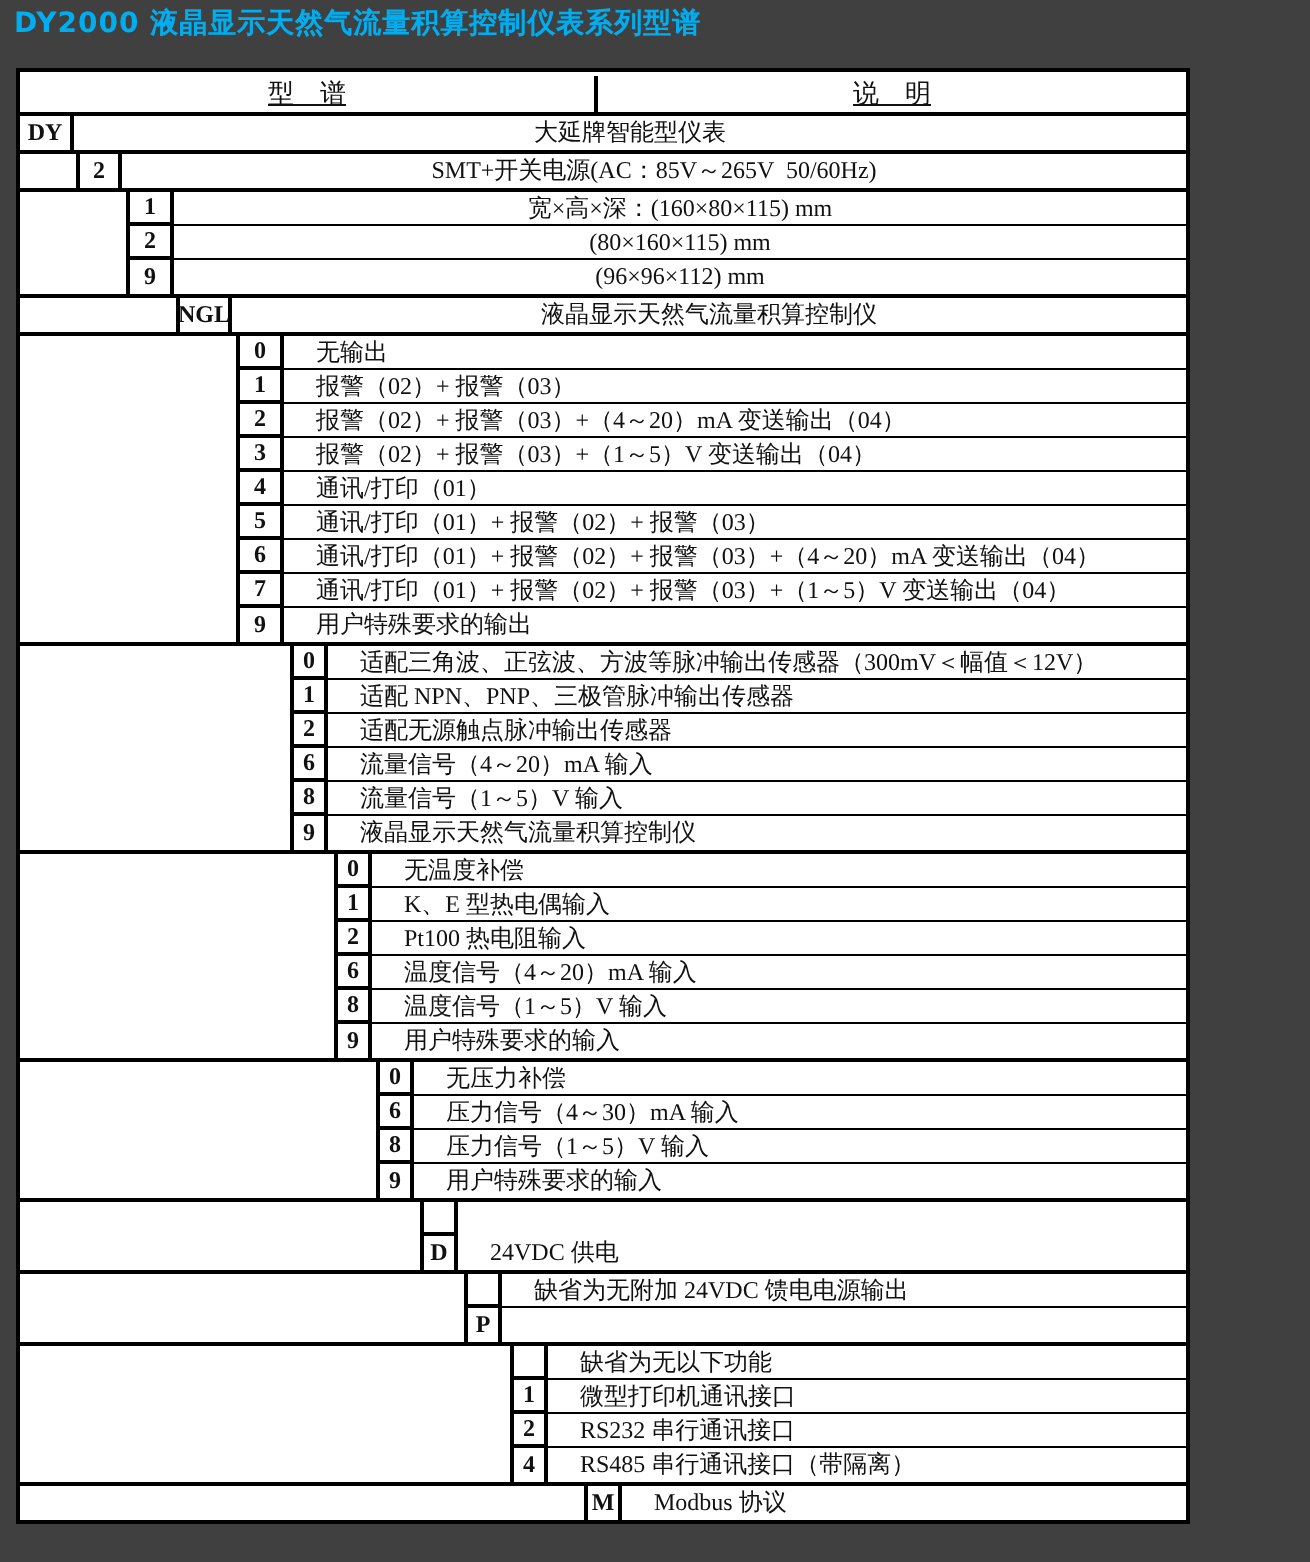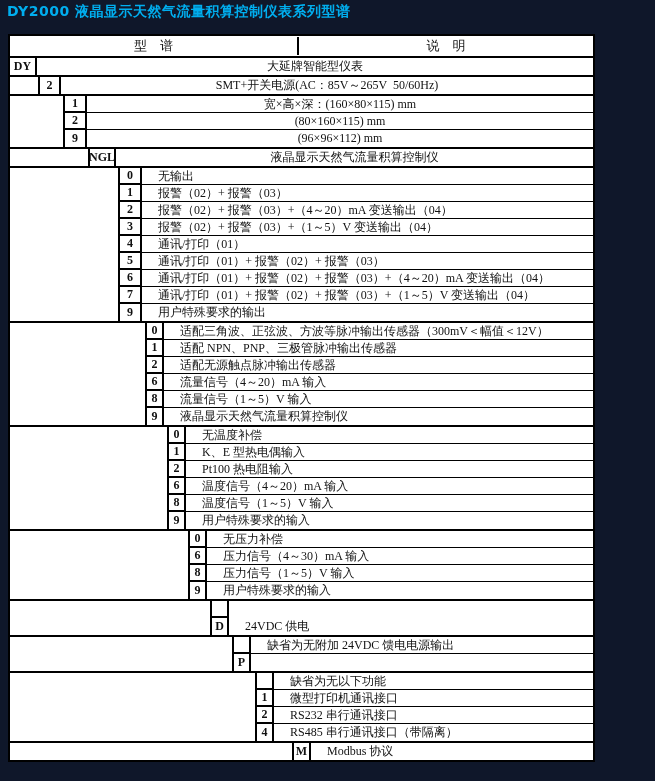"DY2000 液晶显示天然气流量积算控制仪表系列型谱" #page { background: #0f172a -> #404040 }
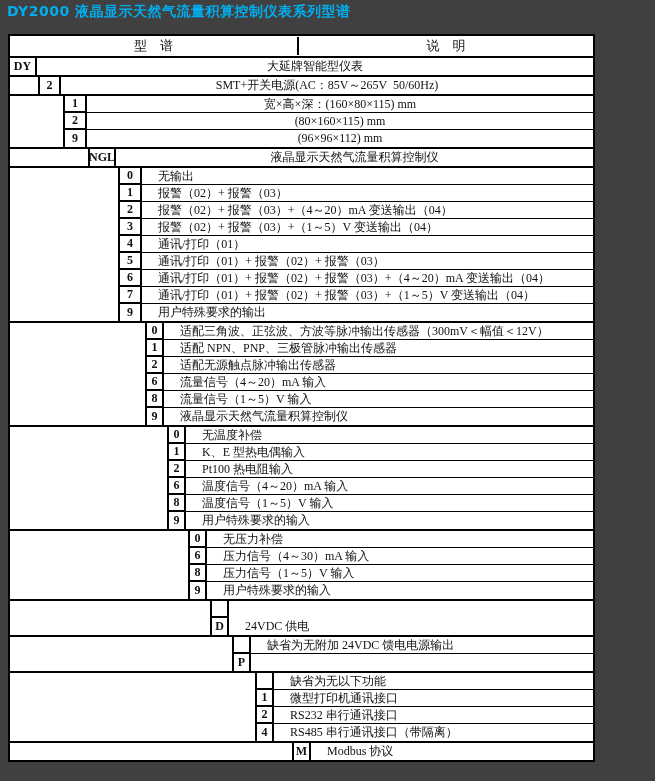"型 谱" .hrow { align-items: center -> flex-end; text-decoration: none -> underline }
